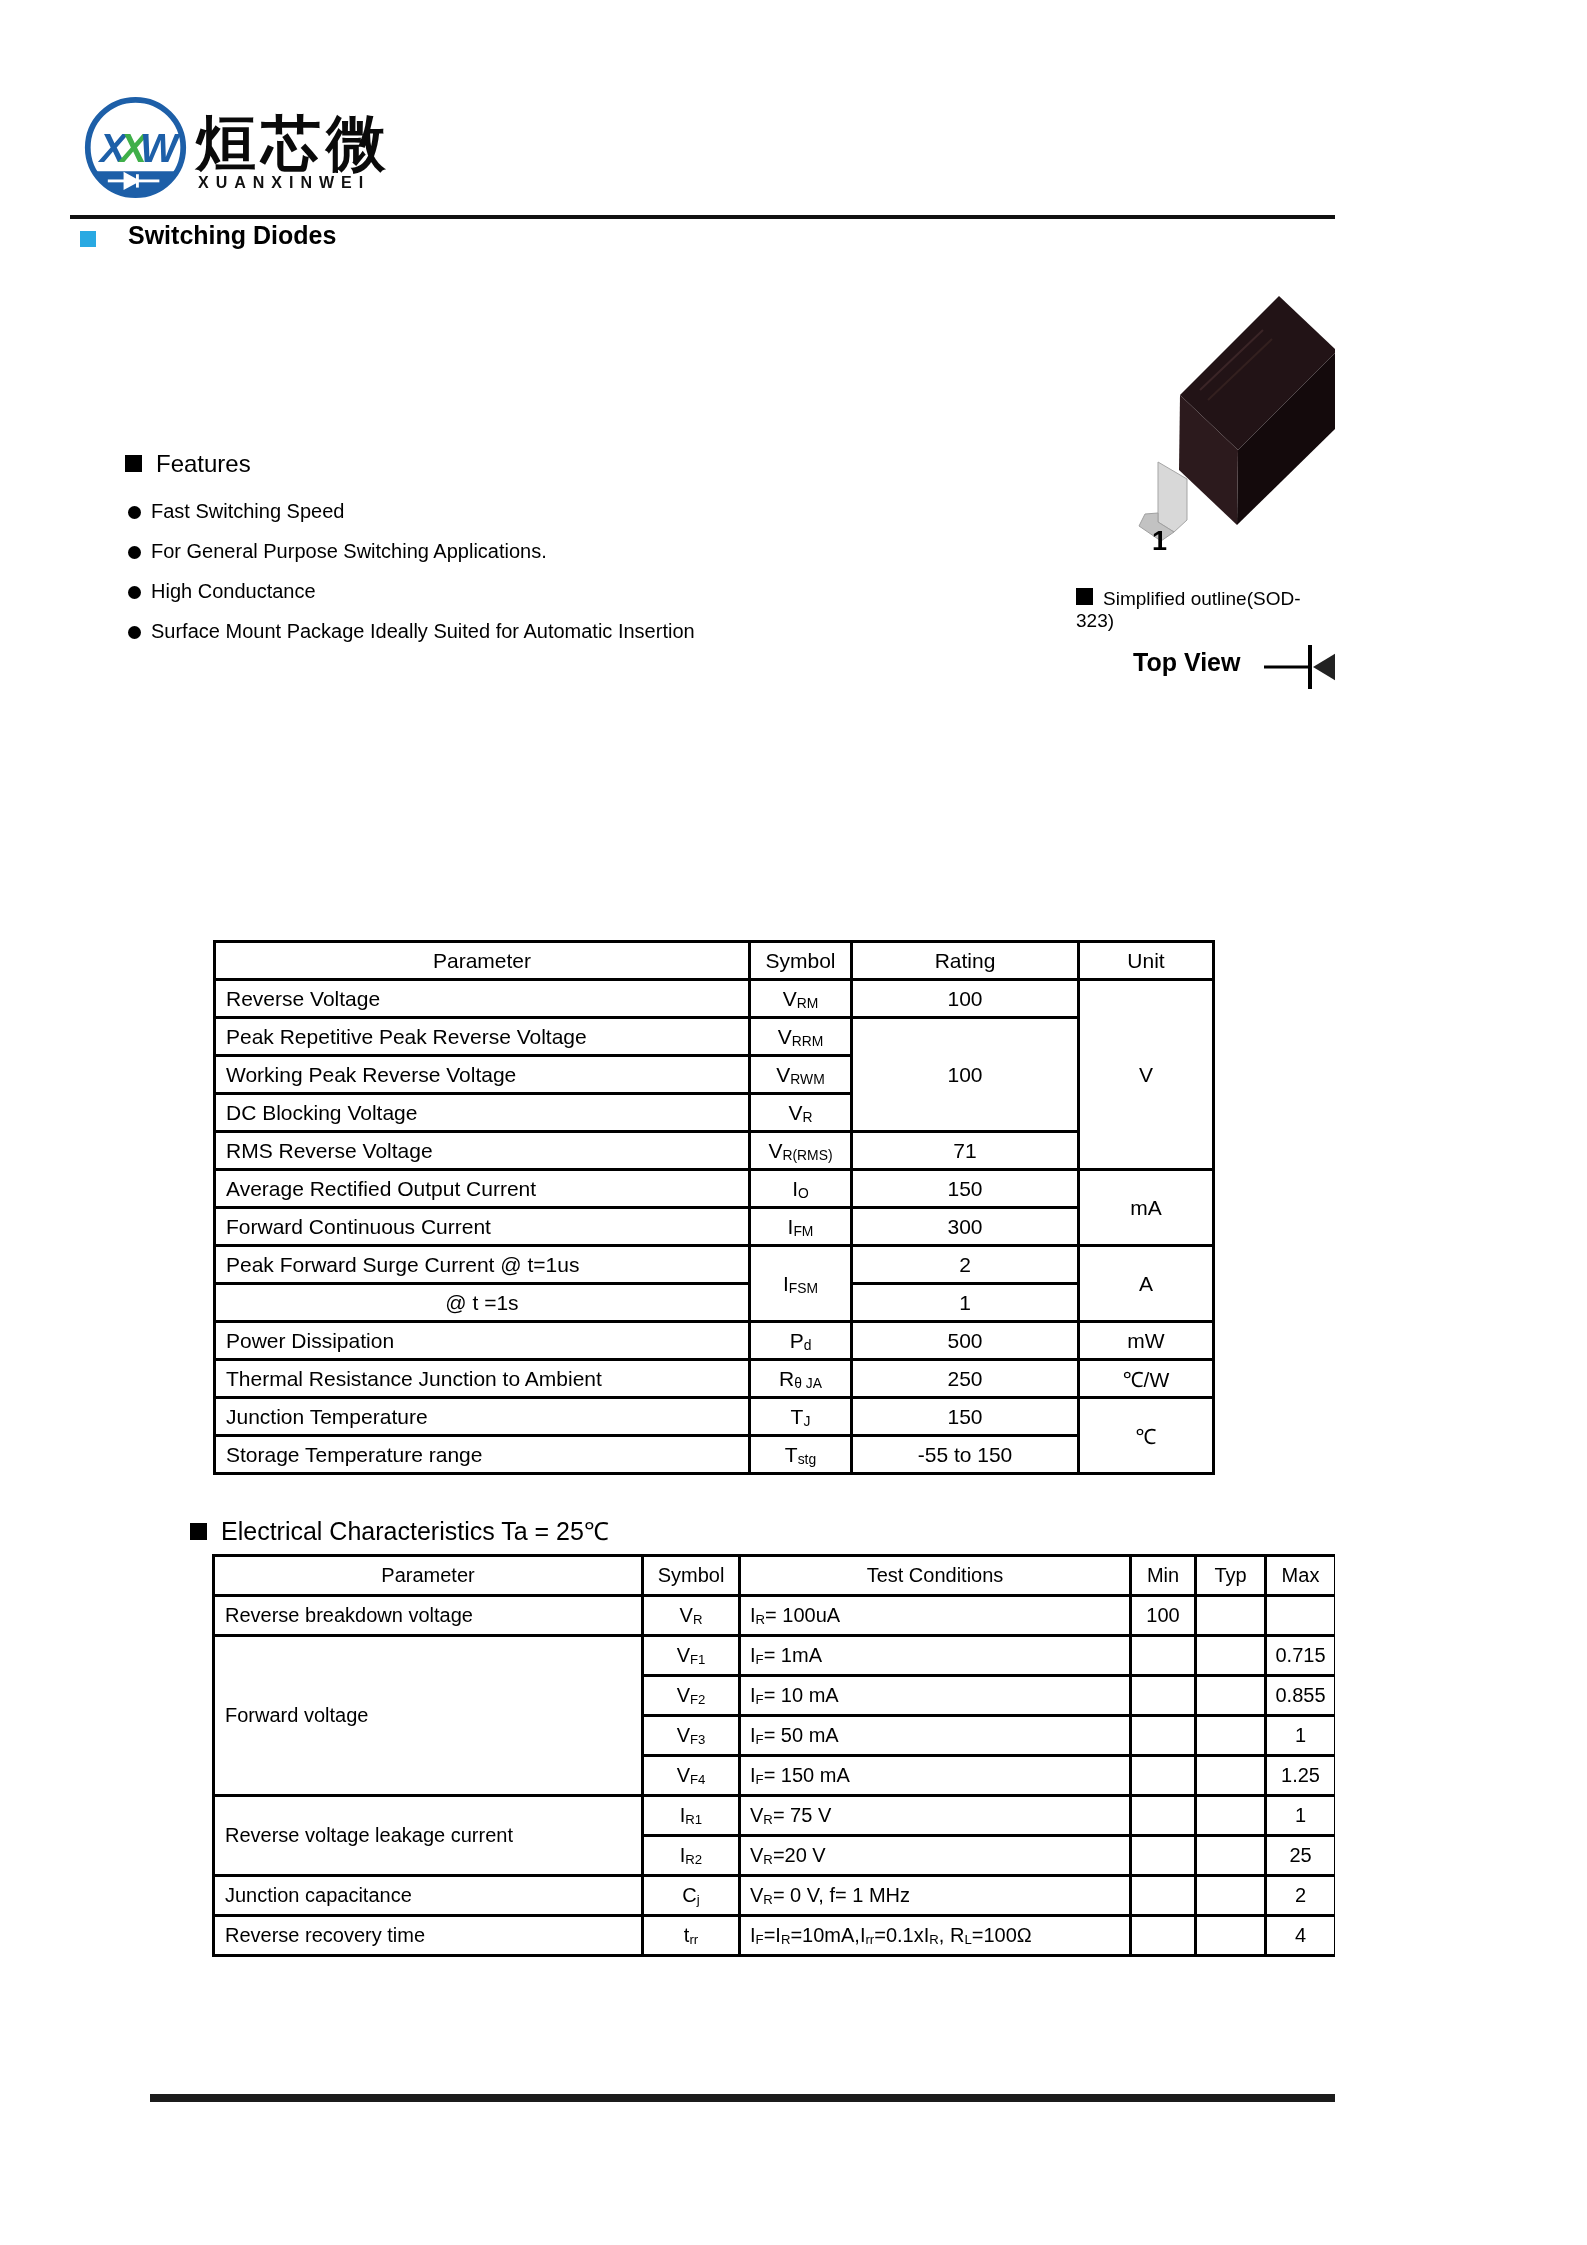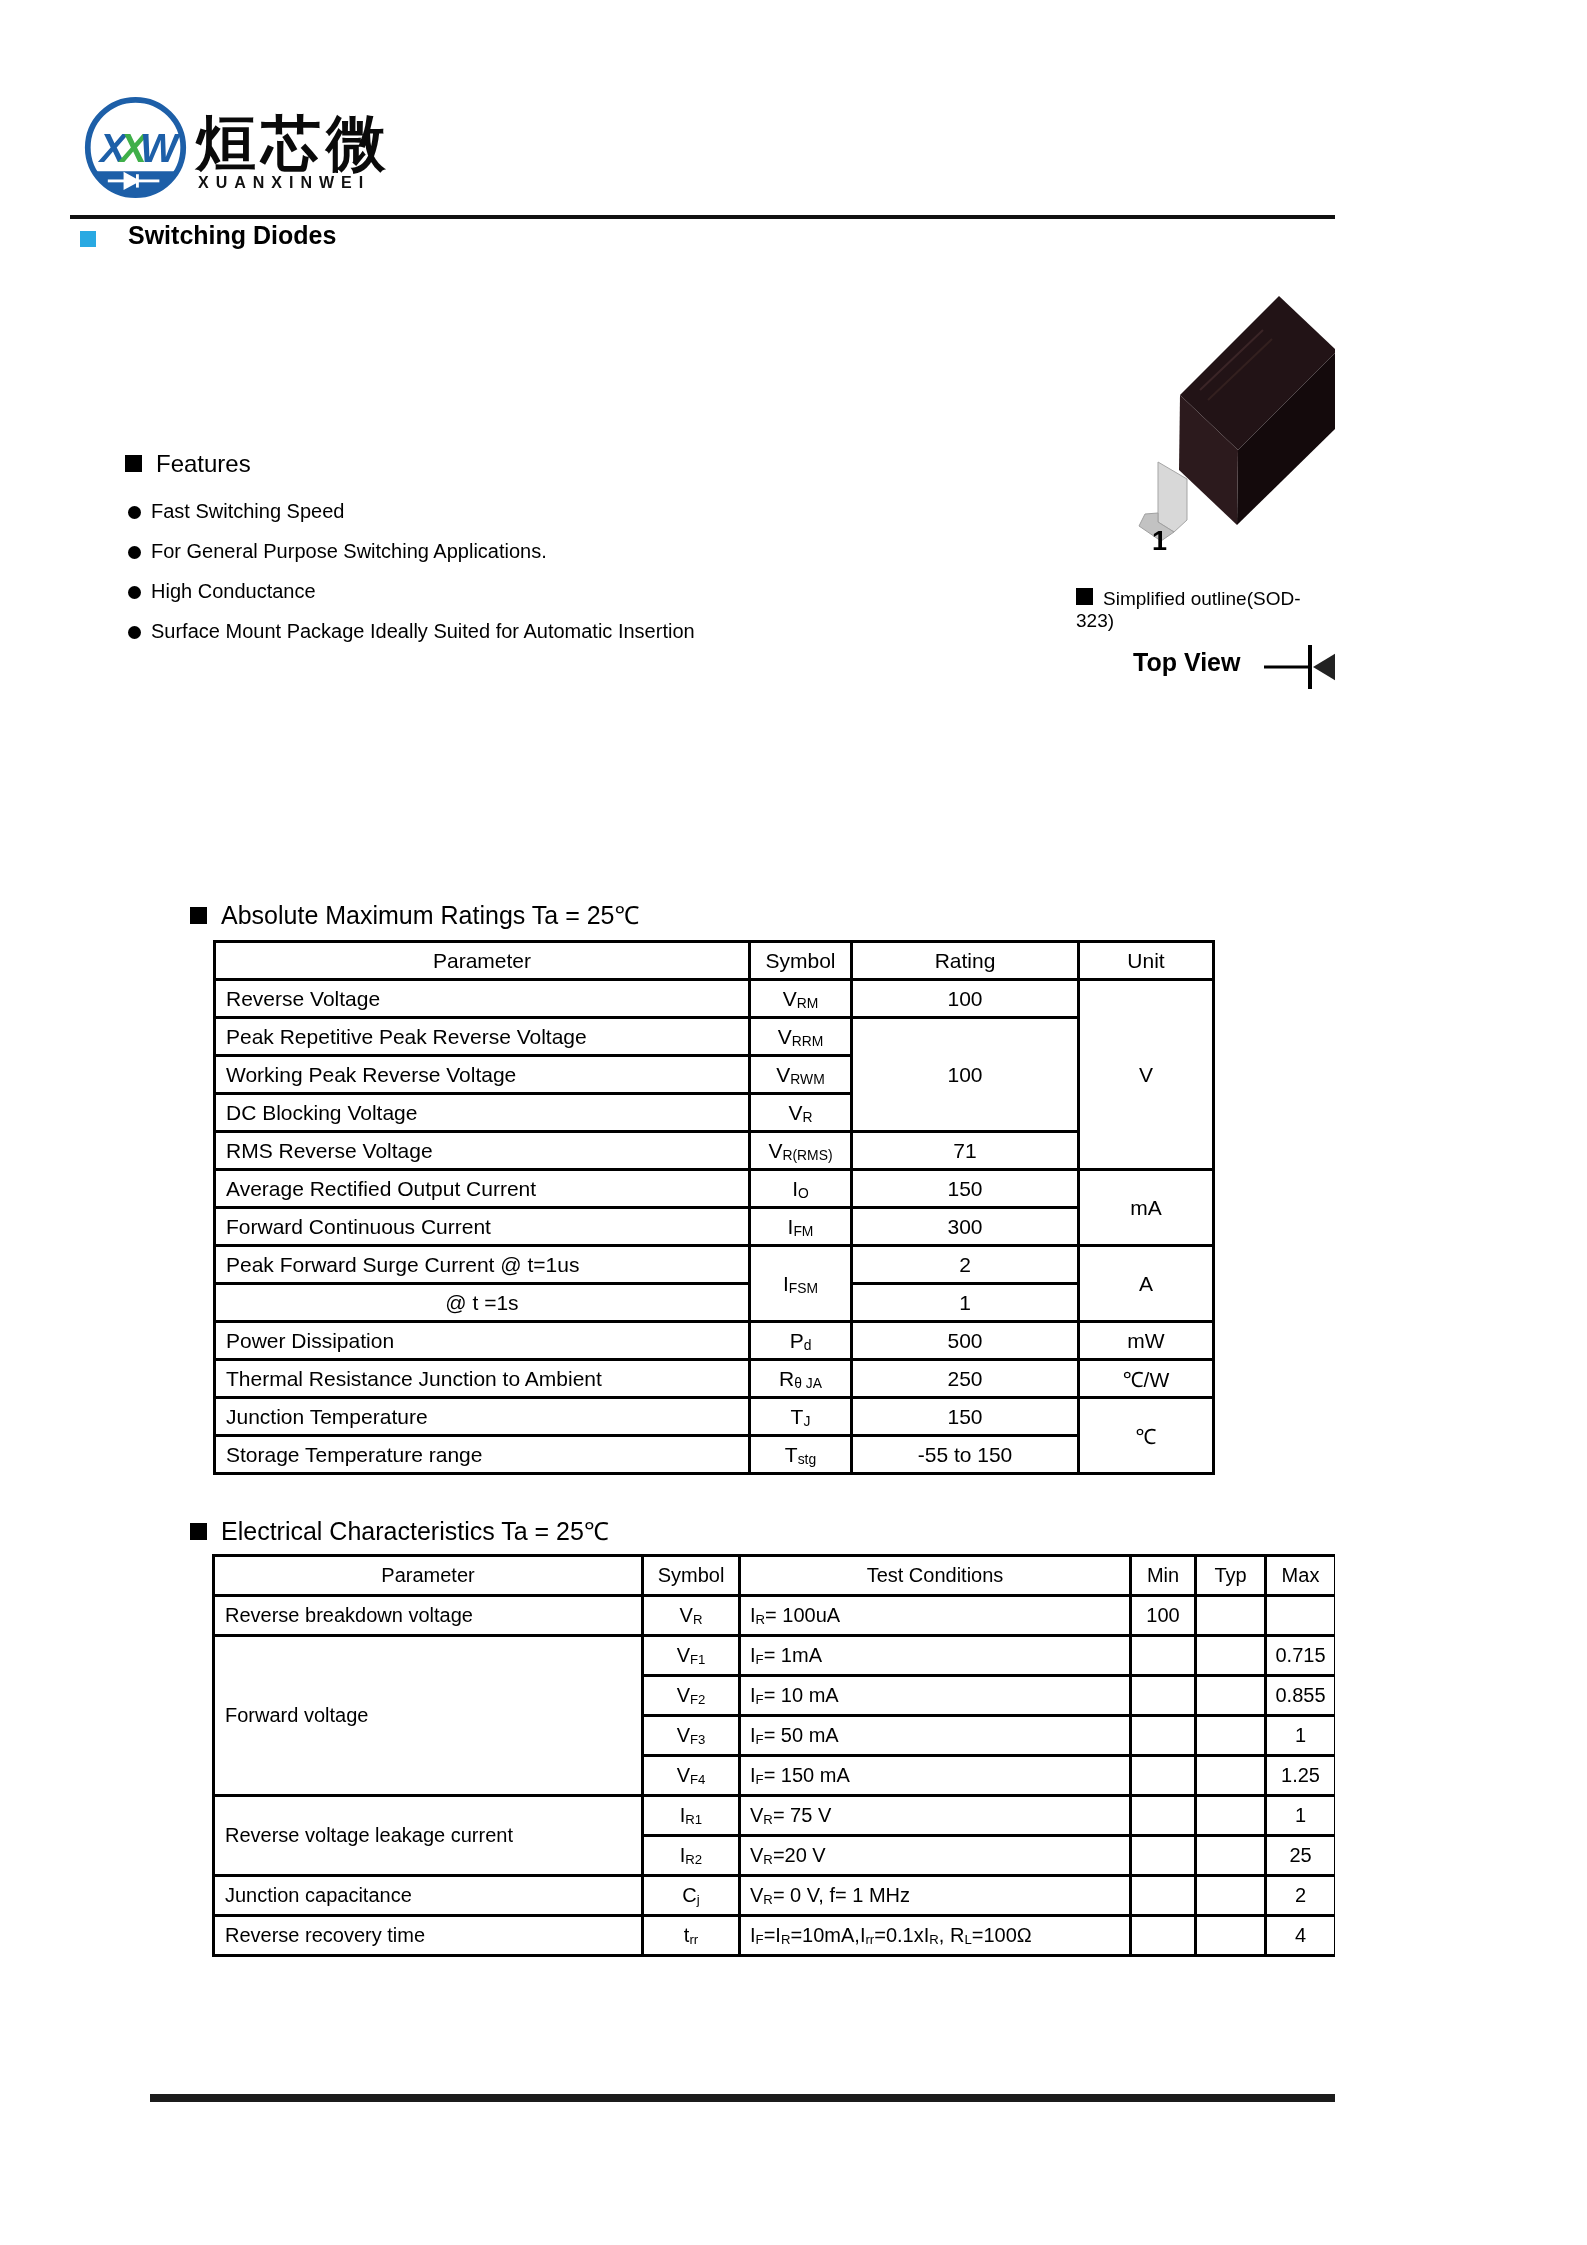"Absolute Maximum Ratings Ta =" div.amr-head { html: <div><span></span><span>Absolute Maximum Ratings Ta = 25℃</span></div> -> none }
